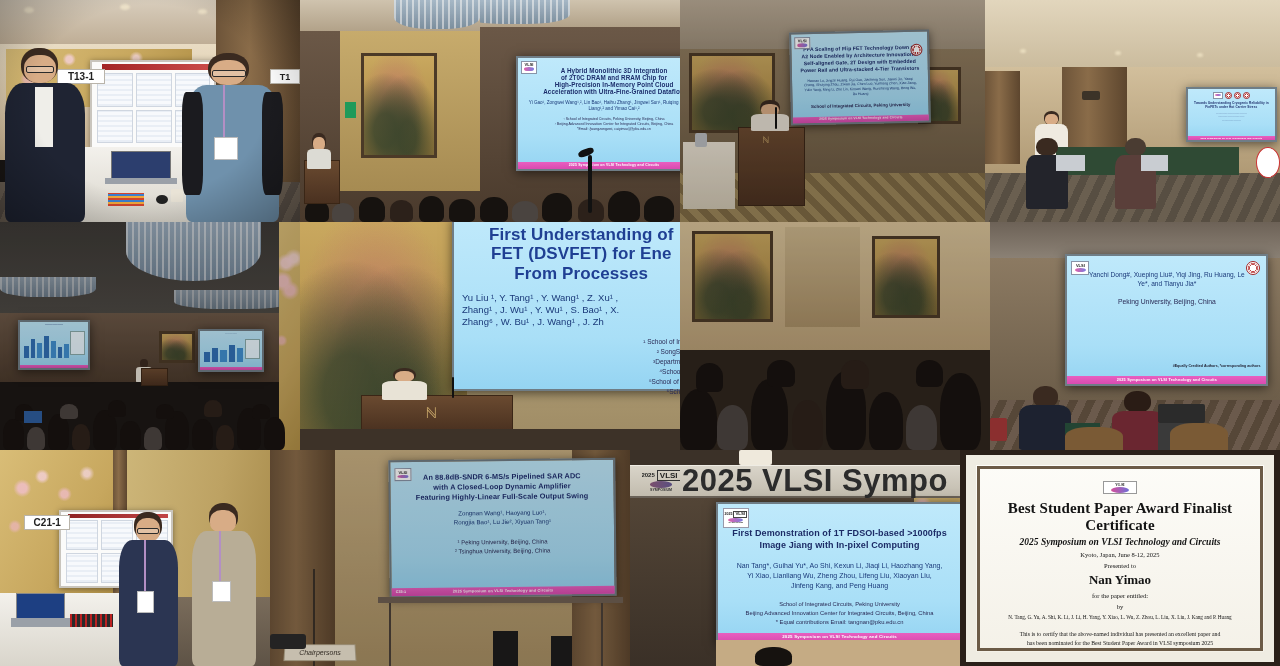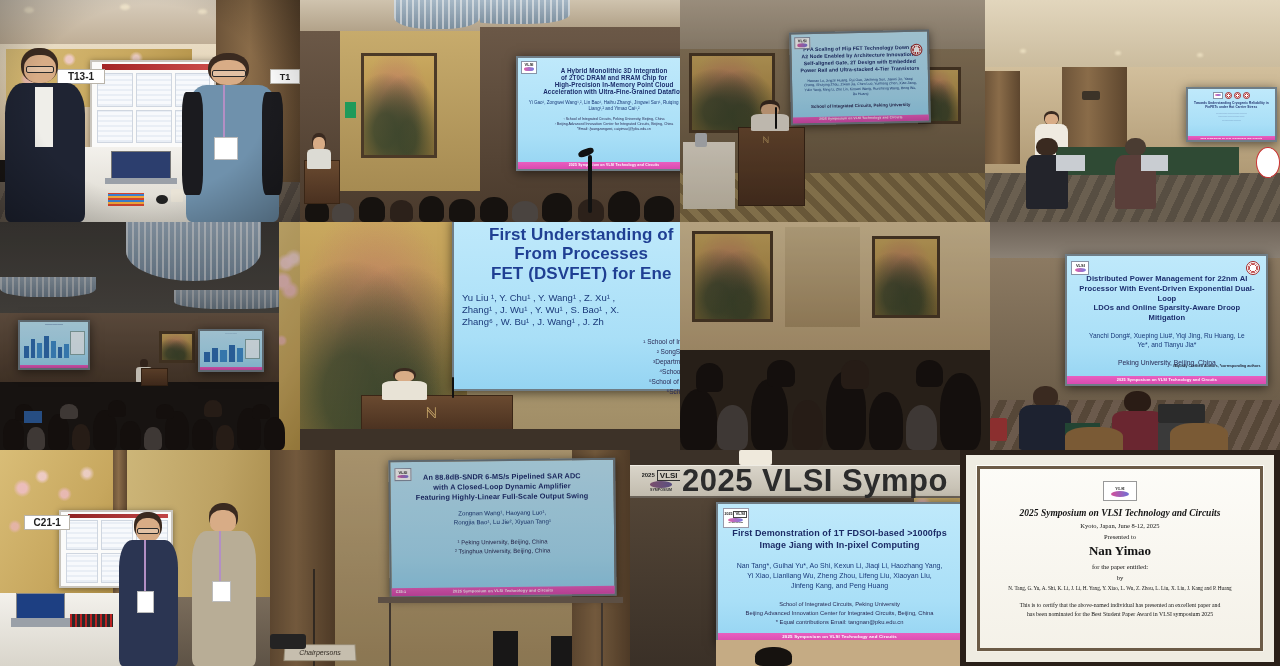"From Processes" div { order: before "FET (DSVFET) for Ene" -> after "FET (DSVFET) for Ene" }
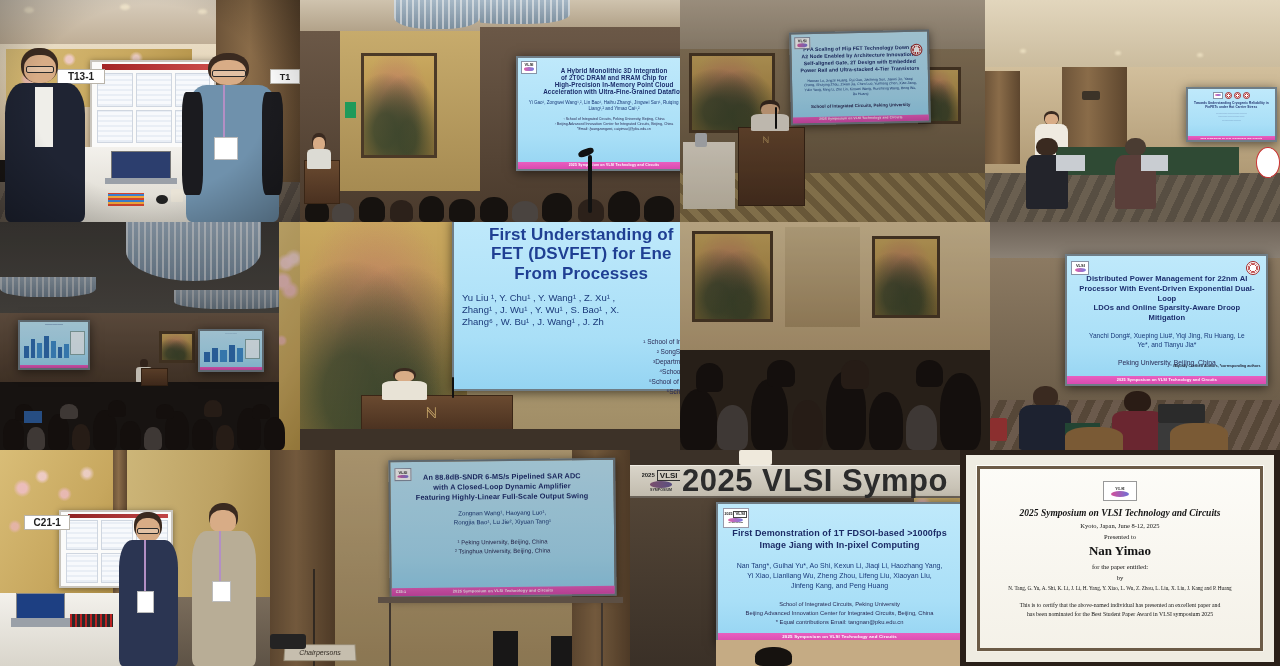"Distributed Power Management for 22nm" div.slide-title { html: <div> <div>Distributed Power Management for 22nm AI</div> <div>Processor With Event-Driven Exponential Dual-Loop</div> <div>LDOs and Online Sparsity-Aware Droop Mitigation</div> </div> -> none }
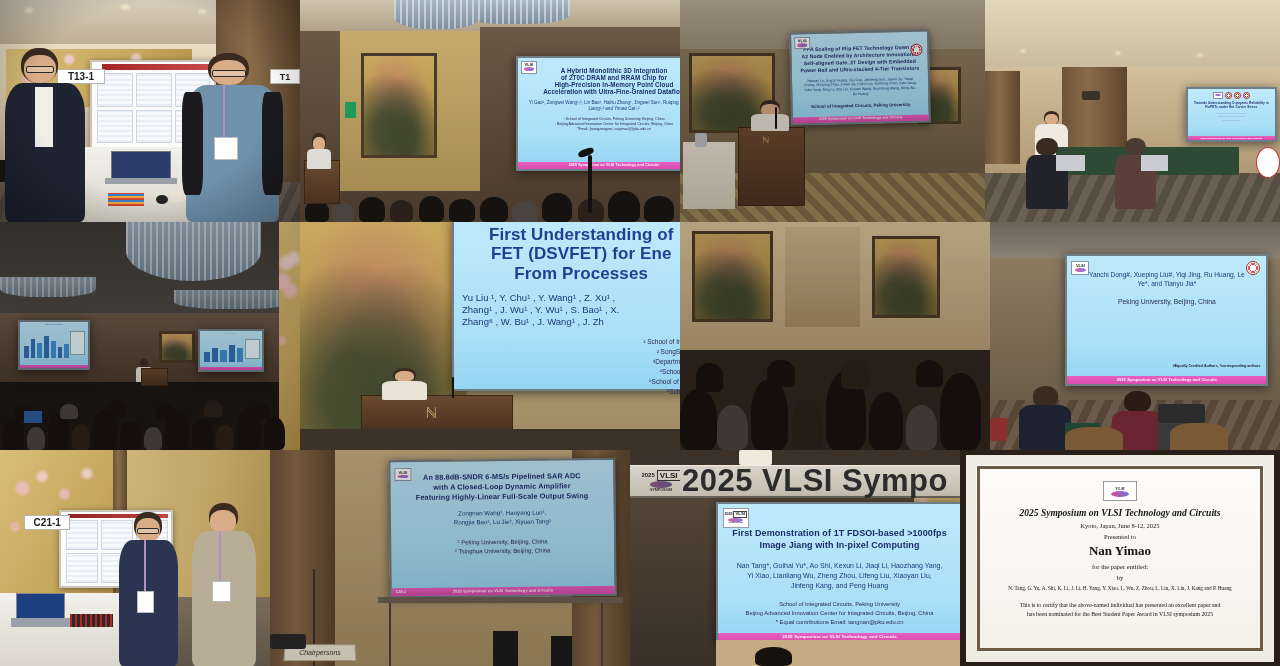"Yu Liu ¹, Y. Chu¹" div { text: Chu¹ -> Tang¹ }
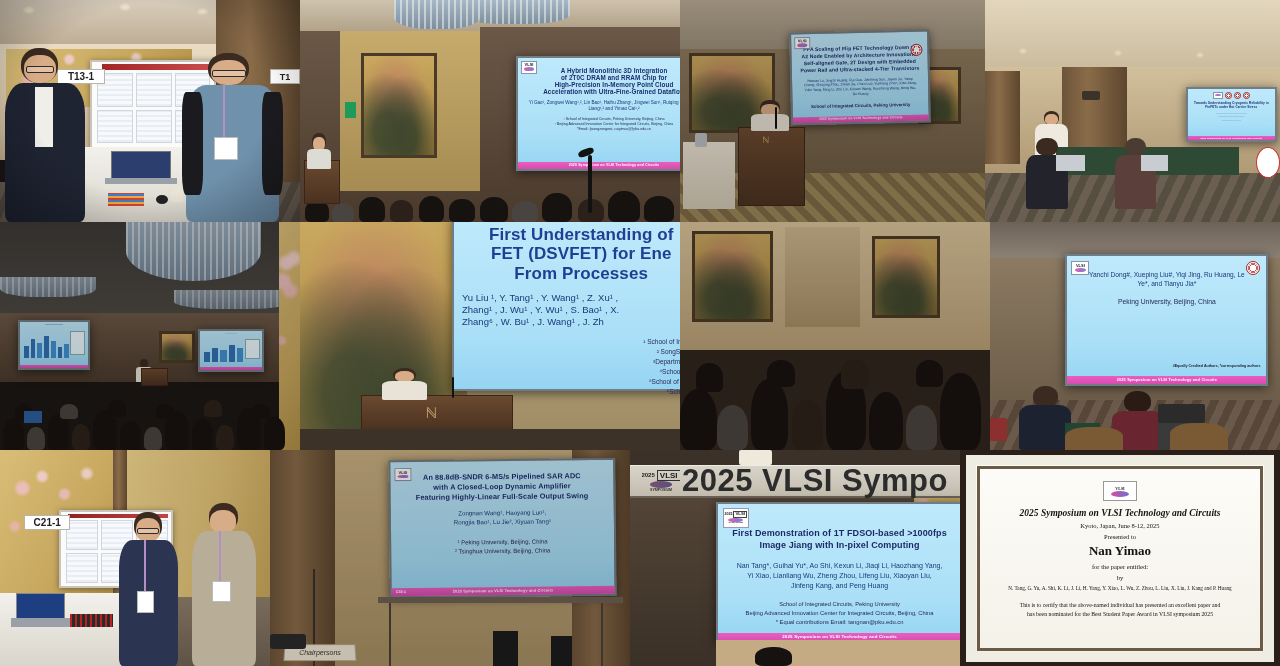"Best Student Paper Award Finalist" h1 { html: none -> <h1>Best Student Paper Award Finalist Certificate</h1> }
